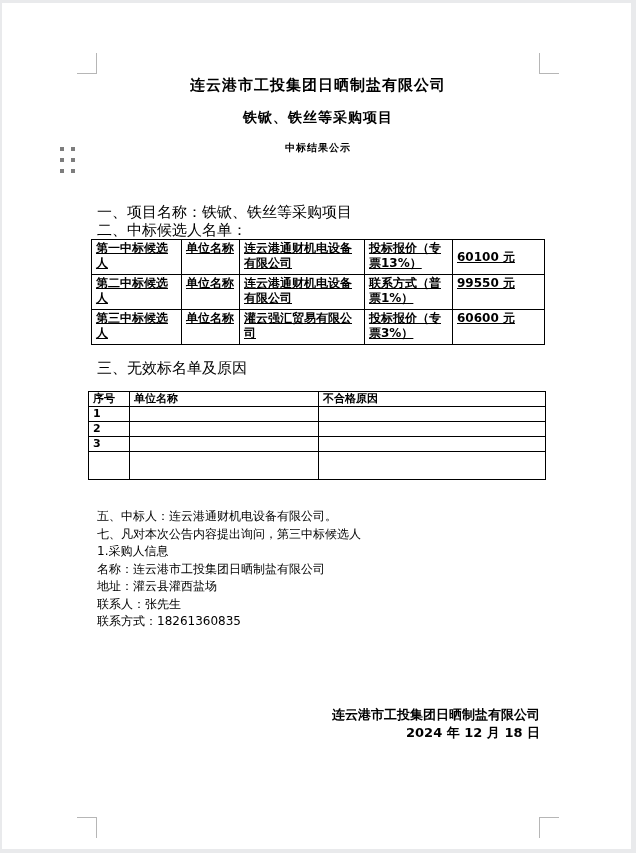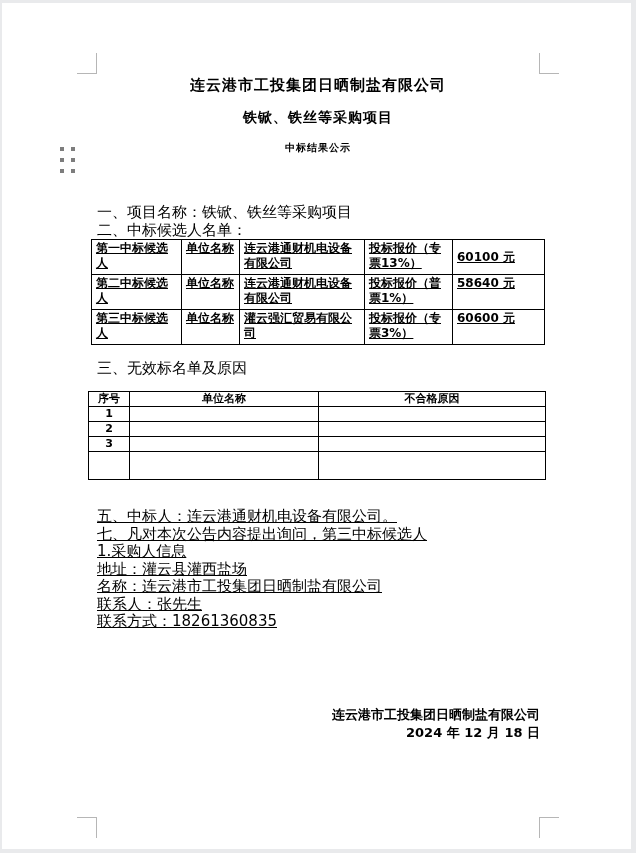"投标报价（普票1%）" td { text: 投标报价 -> 联系方式 }
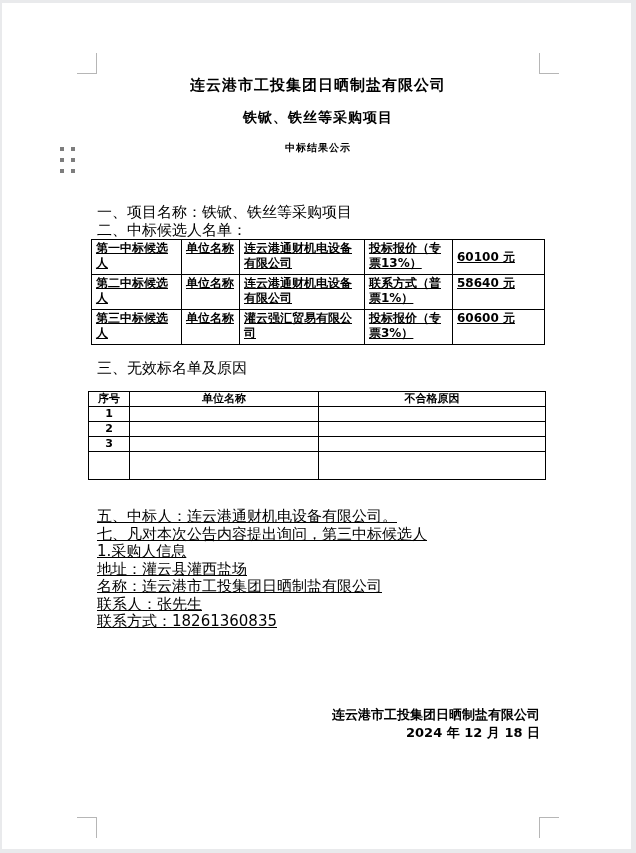"58640 元" td { text: 58640 -> 99550 }
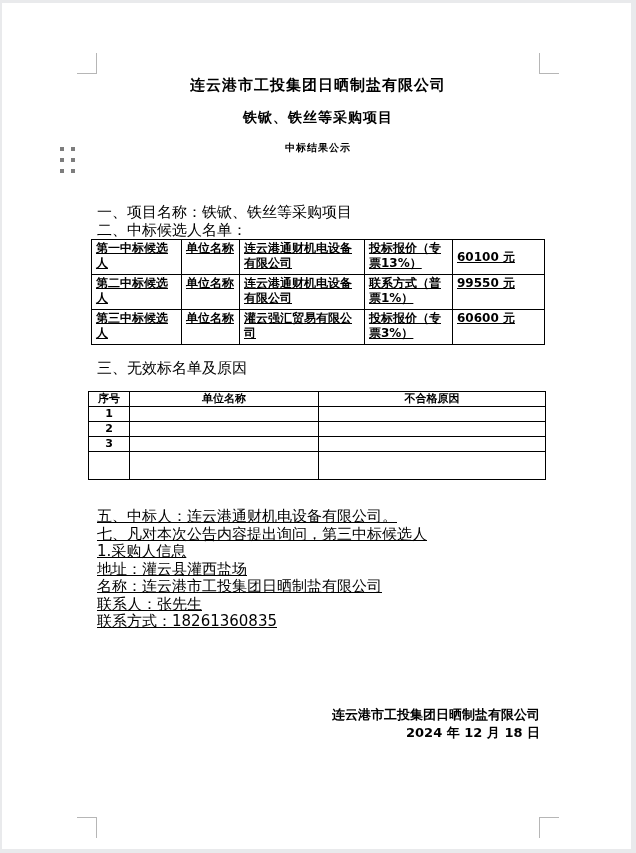"序号" .invalid-table { text-align: center -> none }
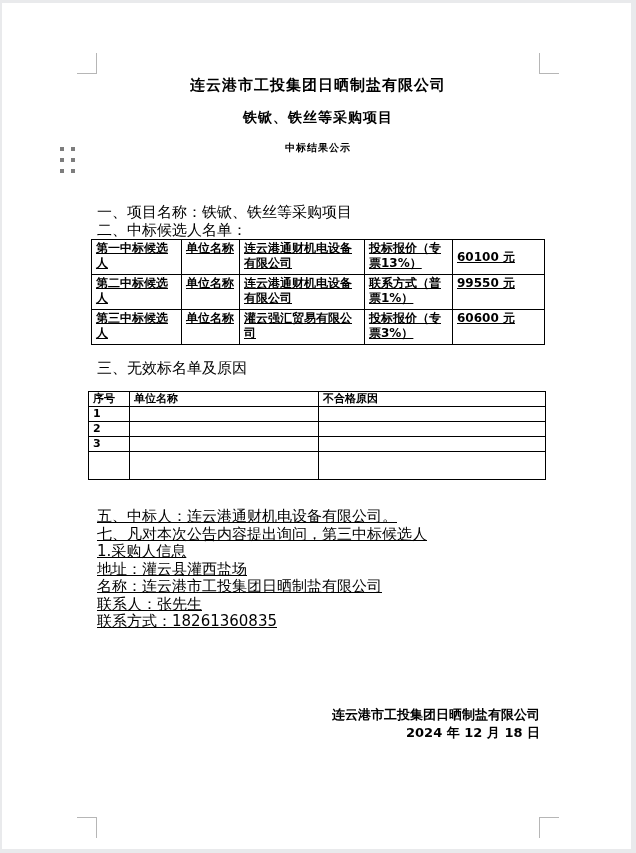"五、中标人：连云港通财机电设备有限公司。" .para { font-size: 15px -> 12px; text-decoration: underline -> none }
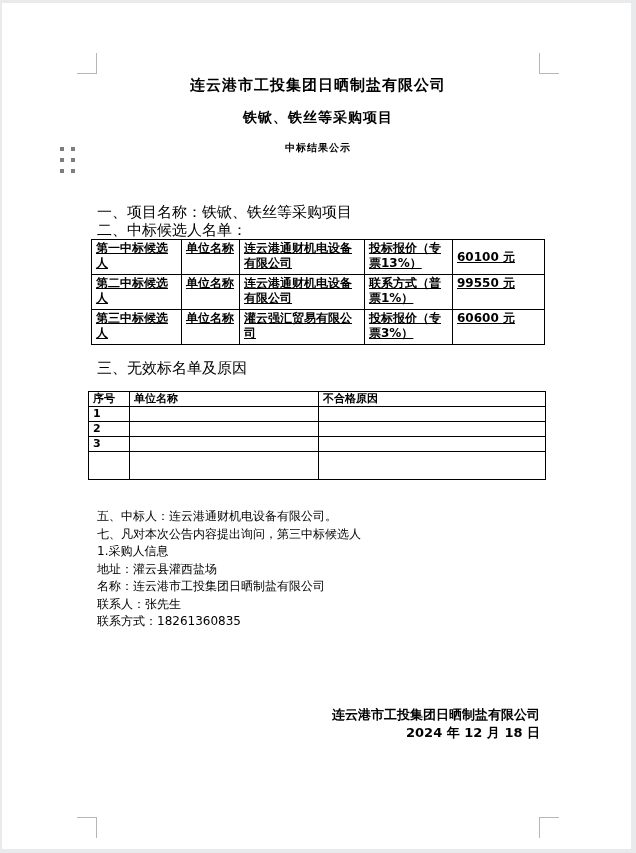"地址：灌云县灌西盐场" div { order: before "名称：连云港市工投集团日晒制盐有限公司" -> after "名称：连云港市工投集团日晒制盐有限公司" }
